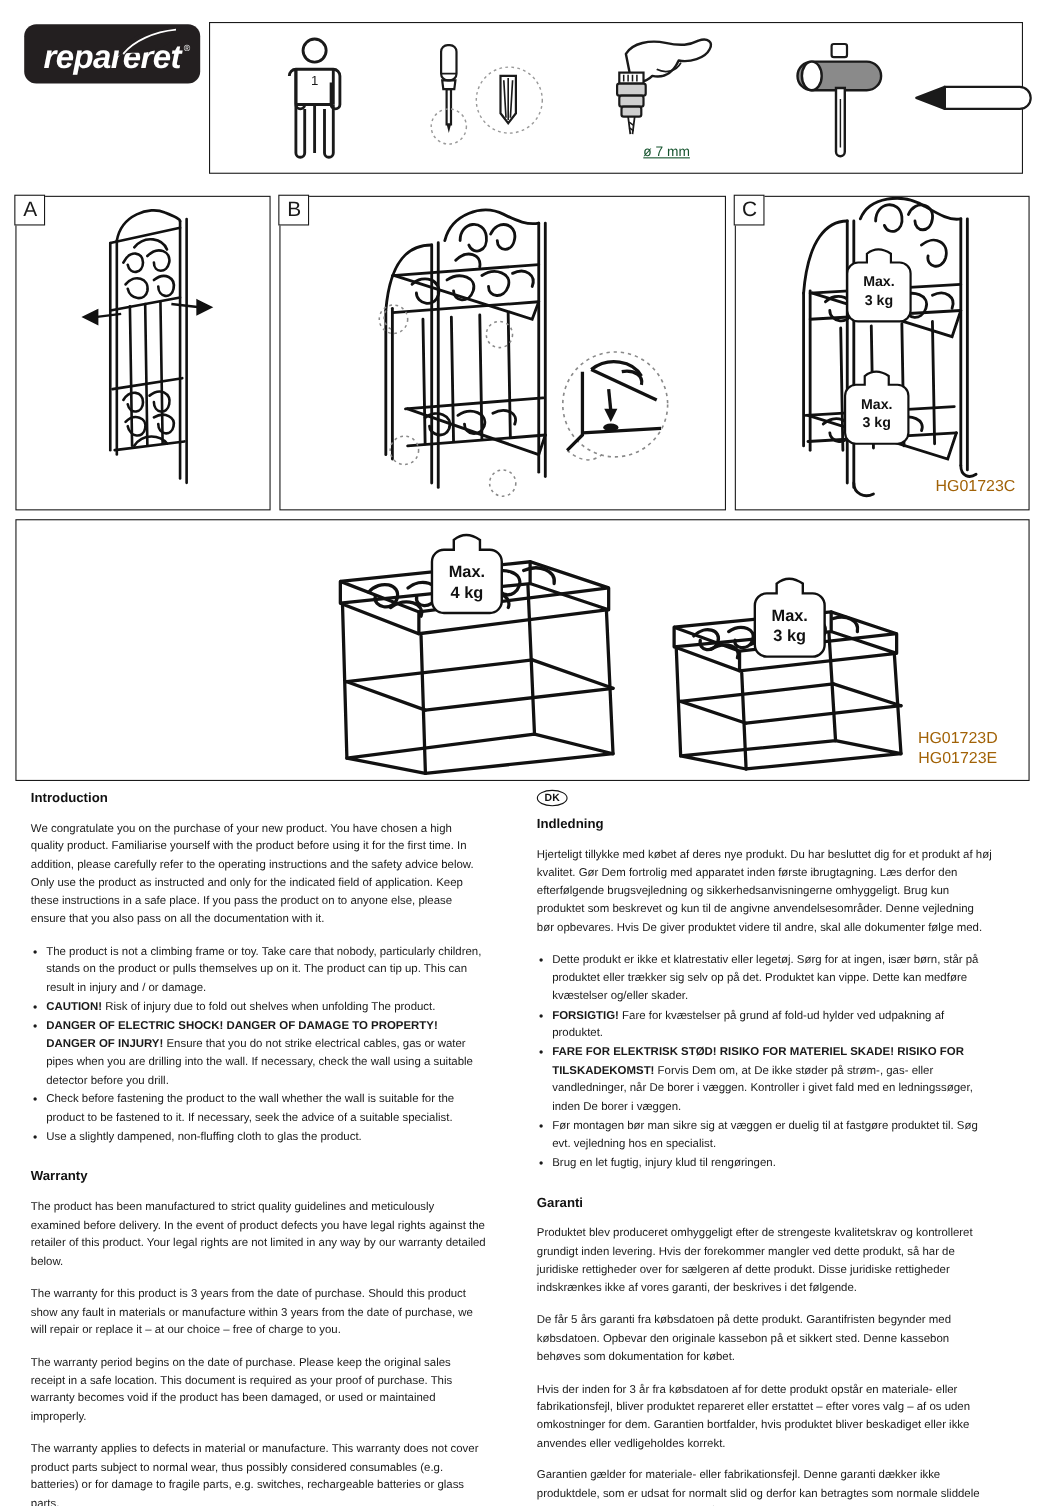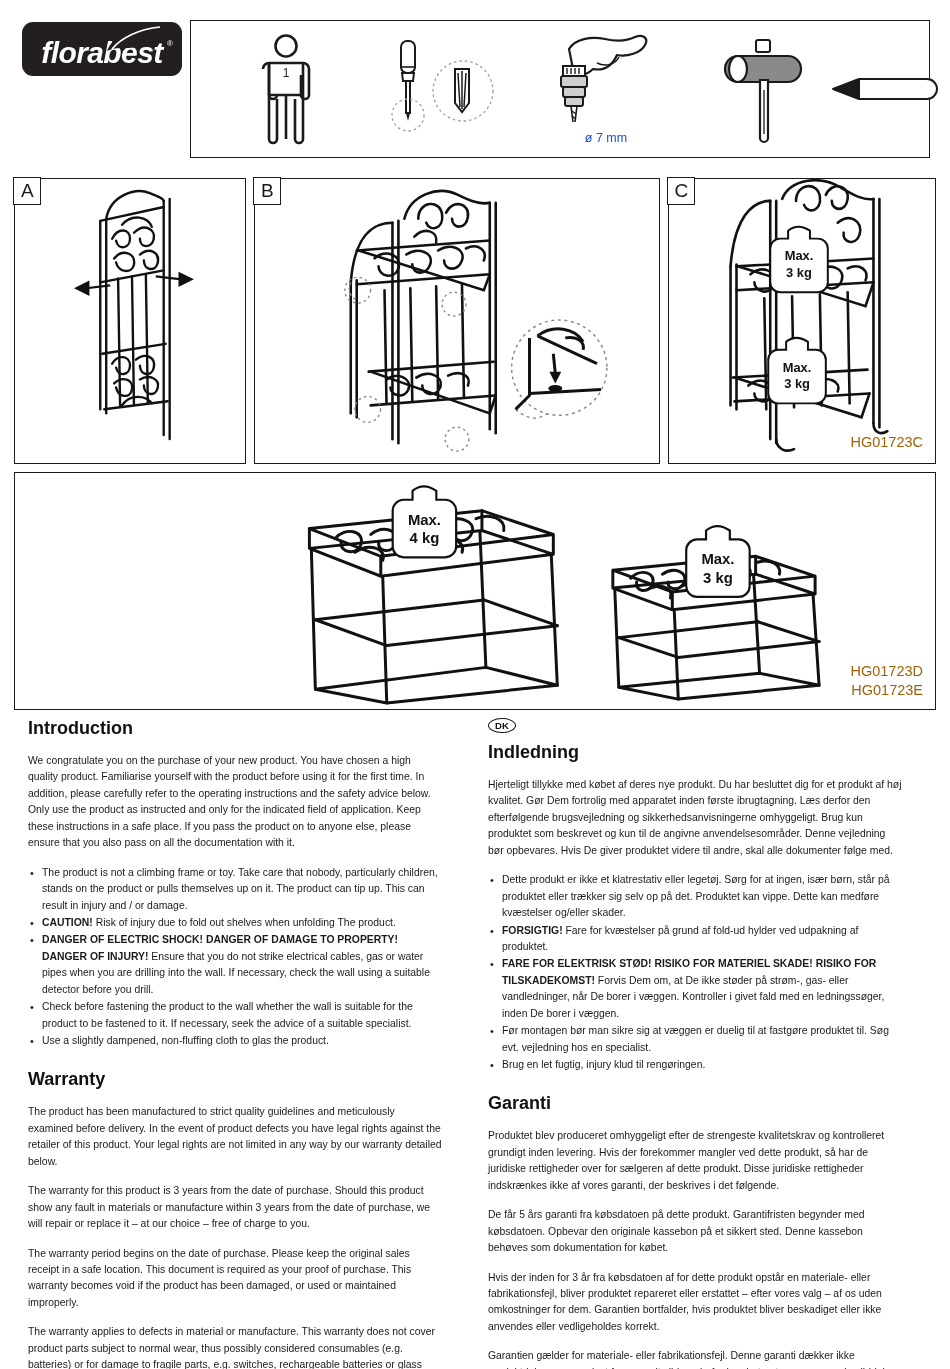"florabest" span.logo-word { text: florabest -> repareret }
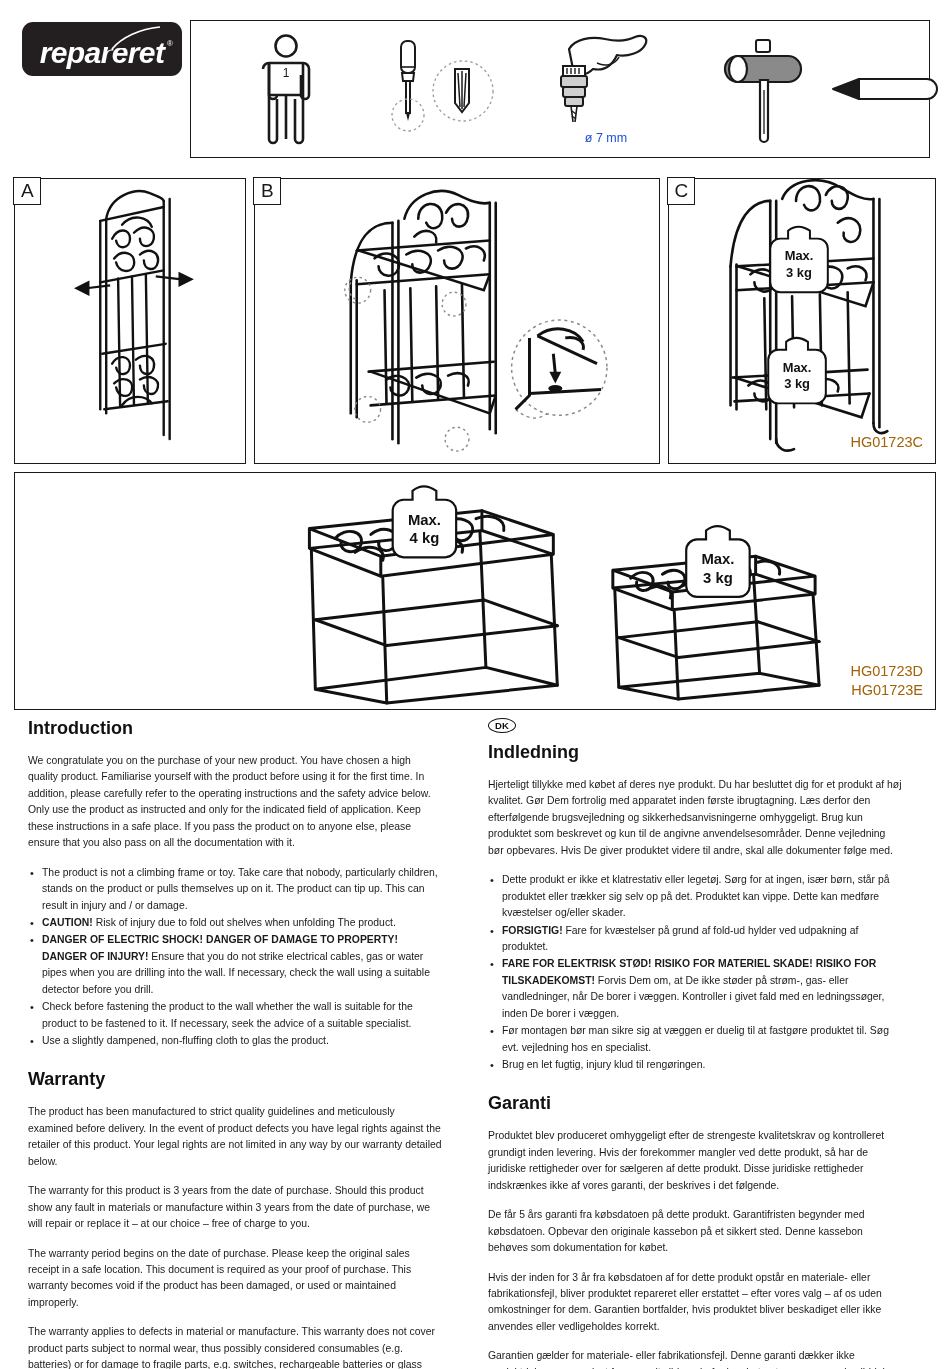"ø 7 mm" .tool-caption { color: #1d4ed8 -> #14532d; text-decoration: none -> underline }
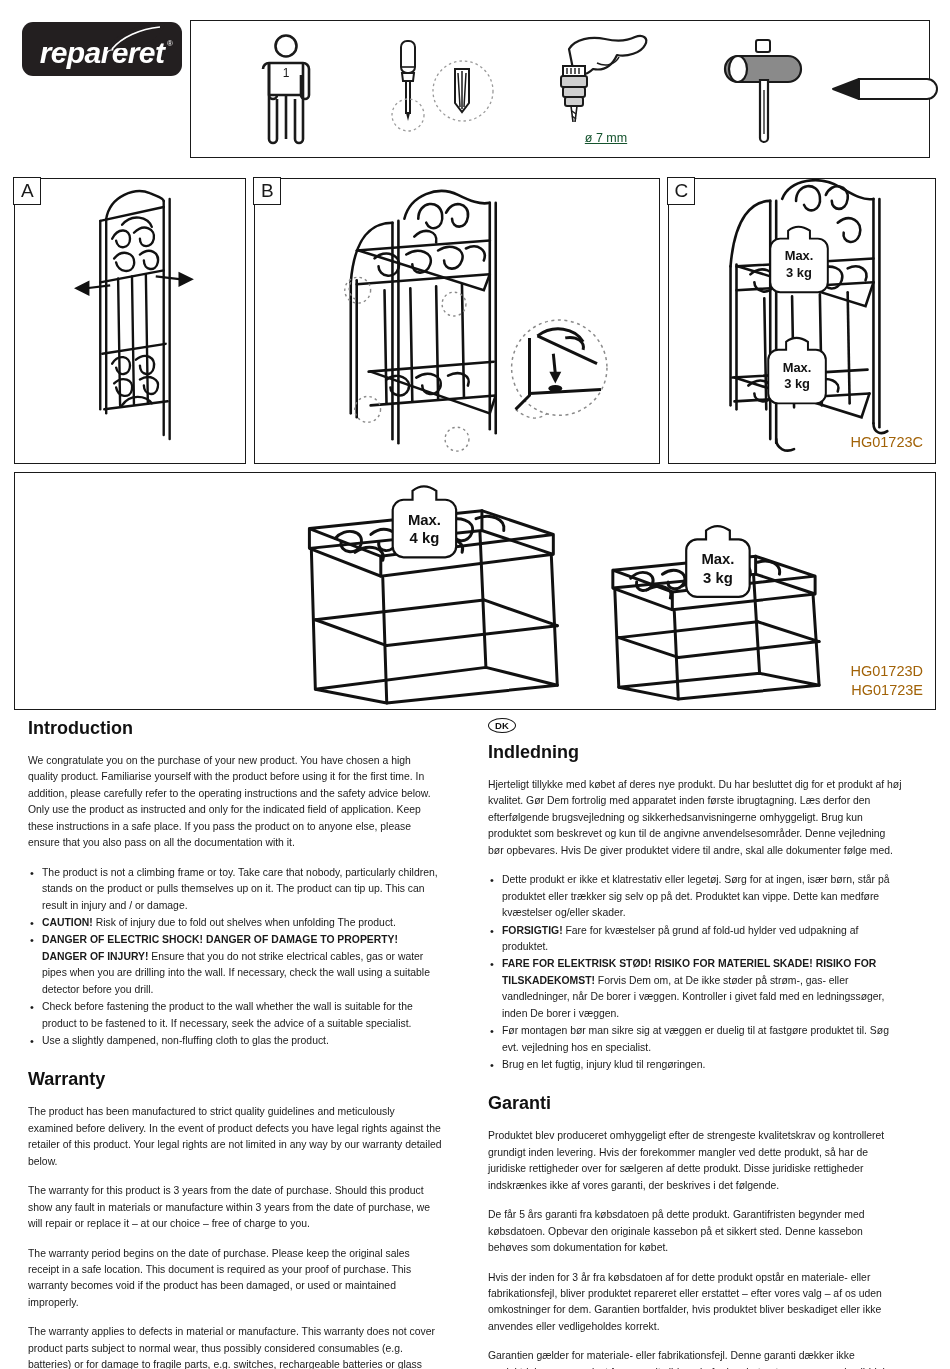"HG01723D" div.model-no { right: 12px -> 28px; text-align: none -> center }
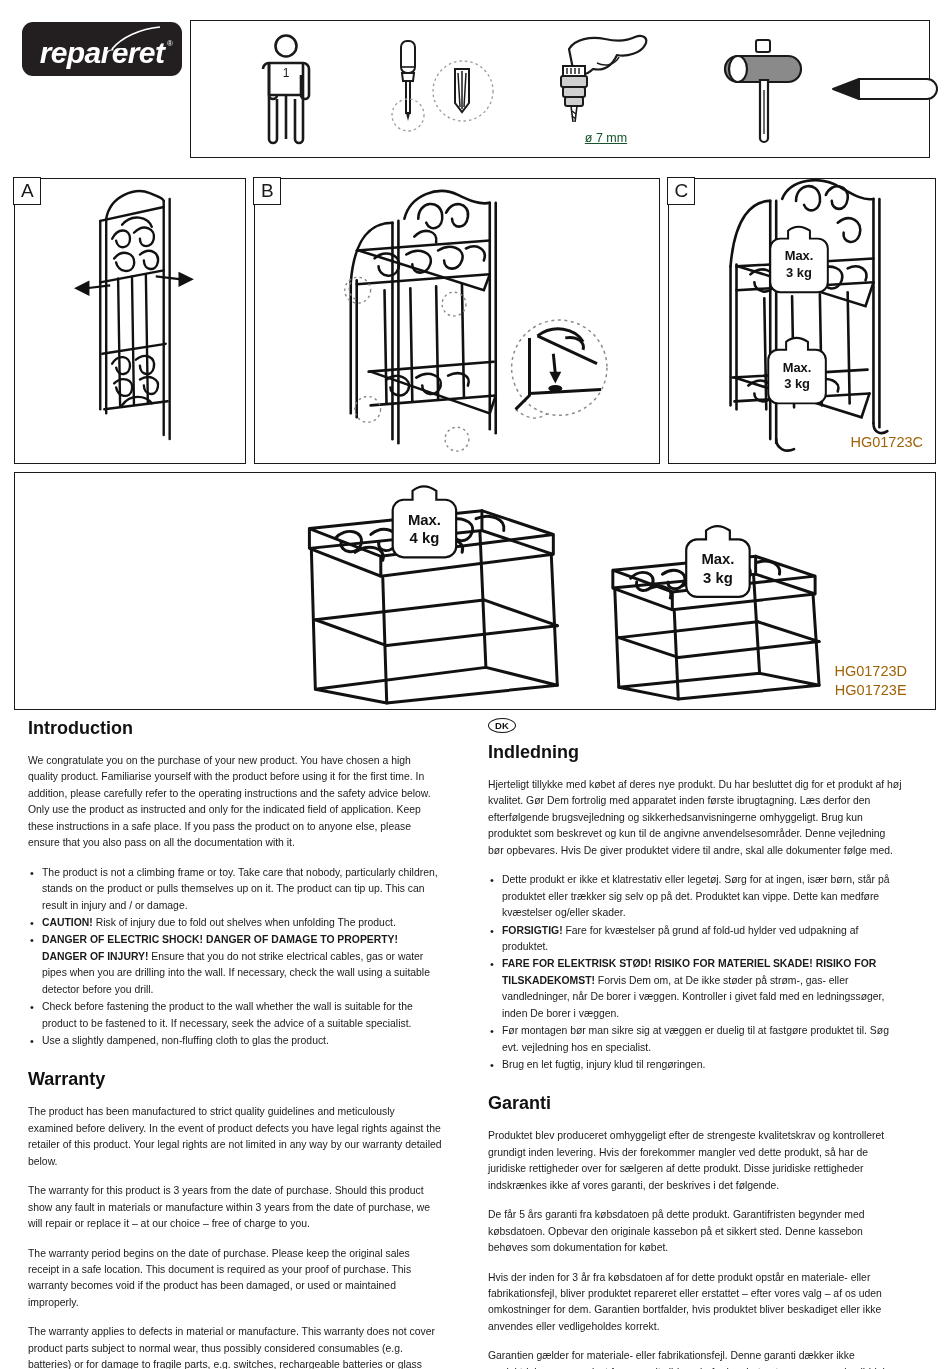"Introduction" h2.sec { font-size: 18px -> 12px }
